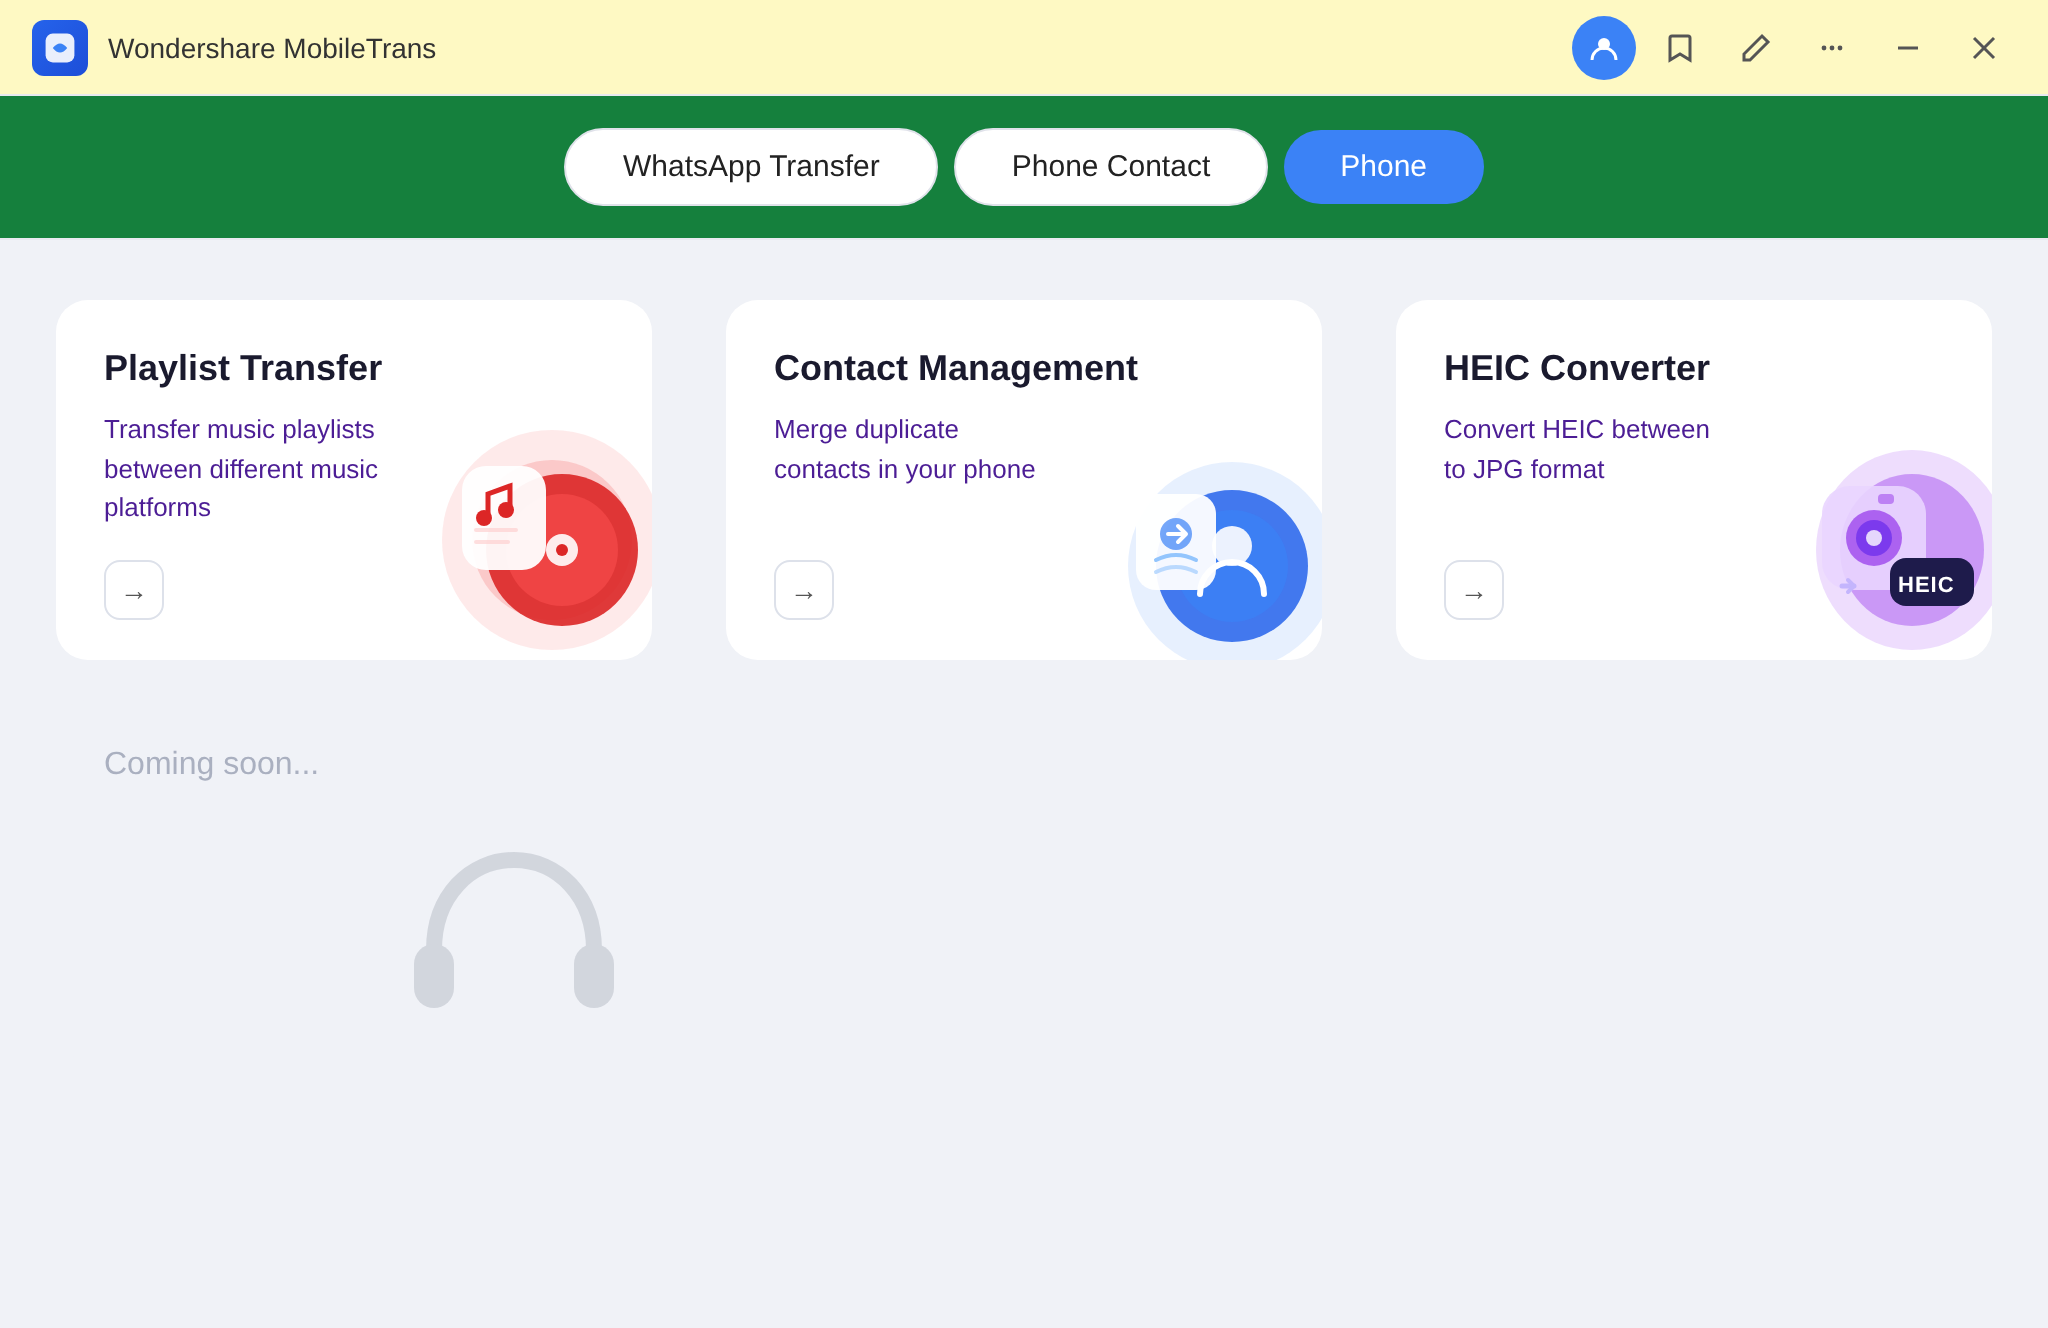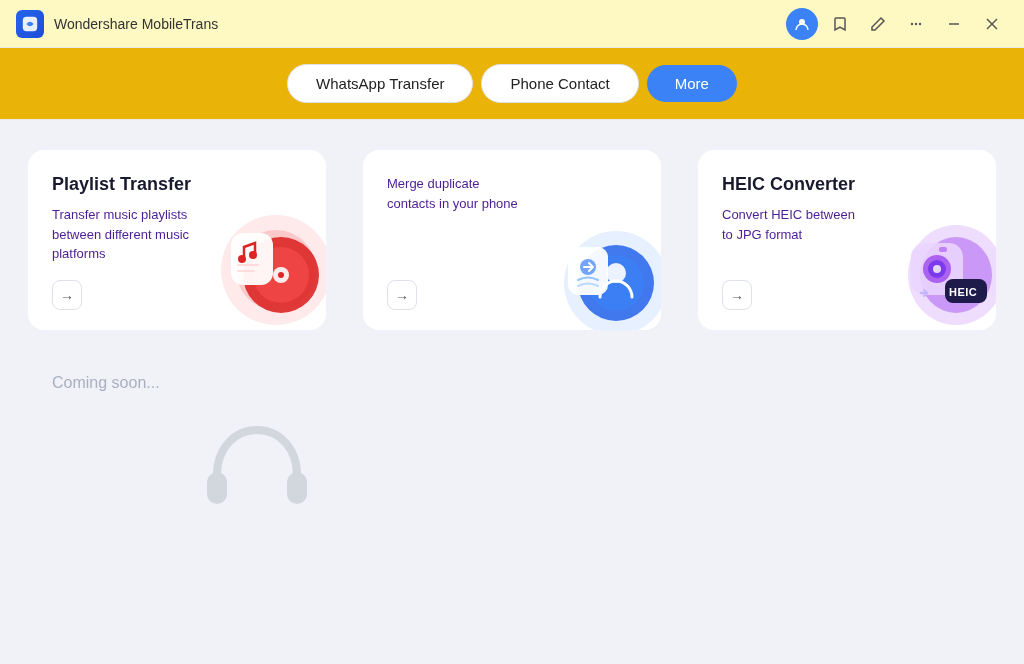"WhatsApp Transfer" .navbar { background: #eab308 -> #15803d }
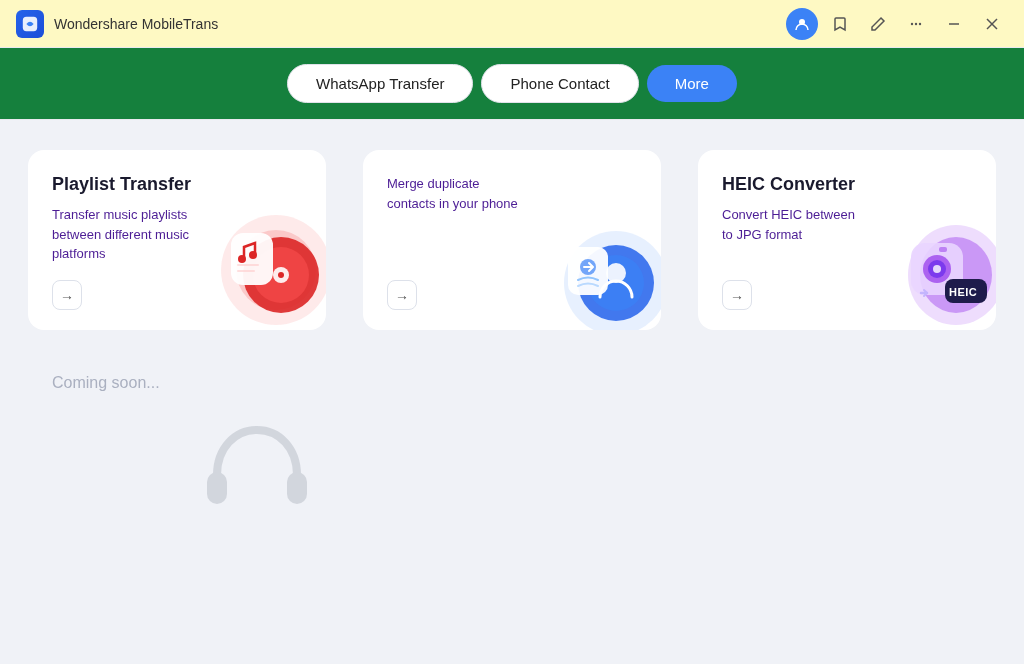"More" button.nav-item { text: More -> Phone }
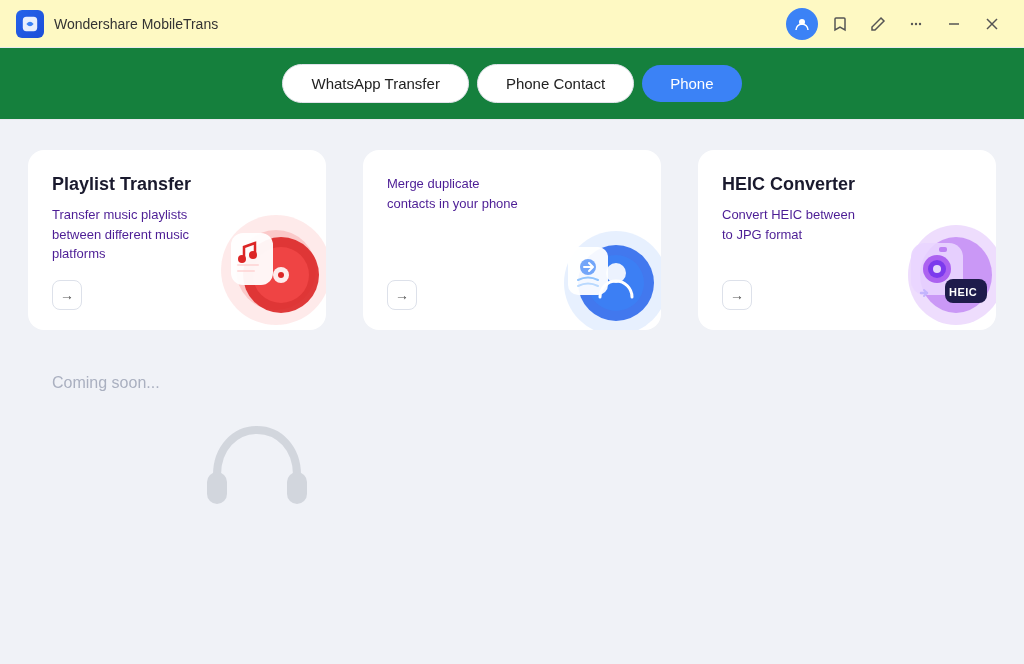"Contact Management" div.card-title { html: none -> <div>Contact Management</div> }
